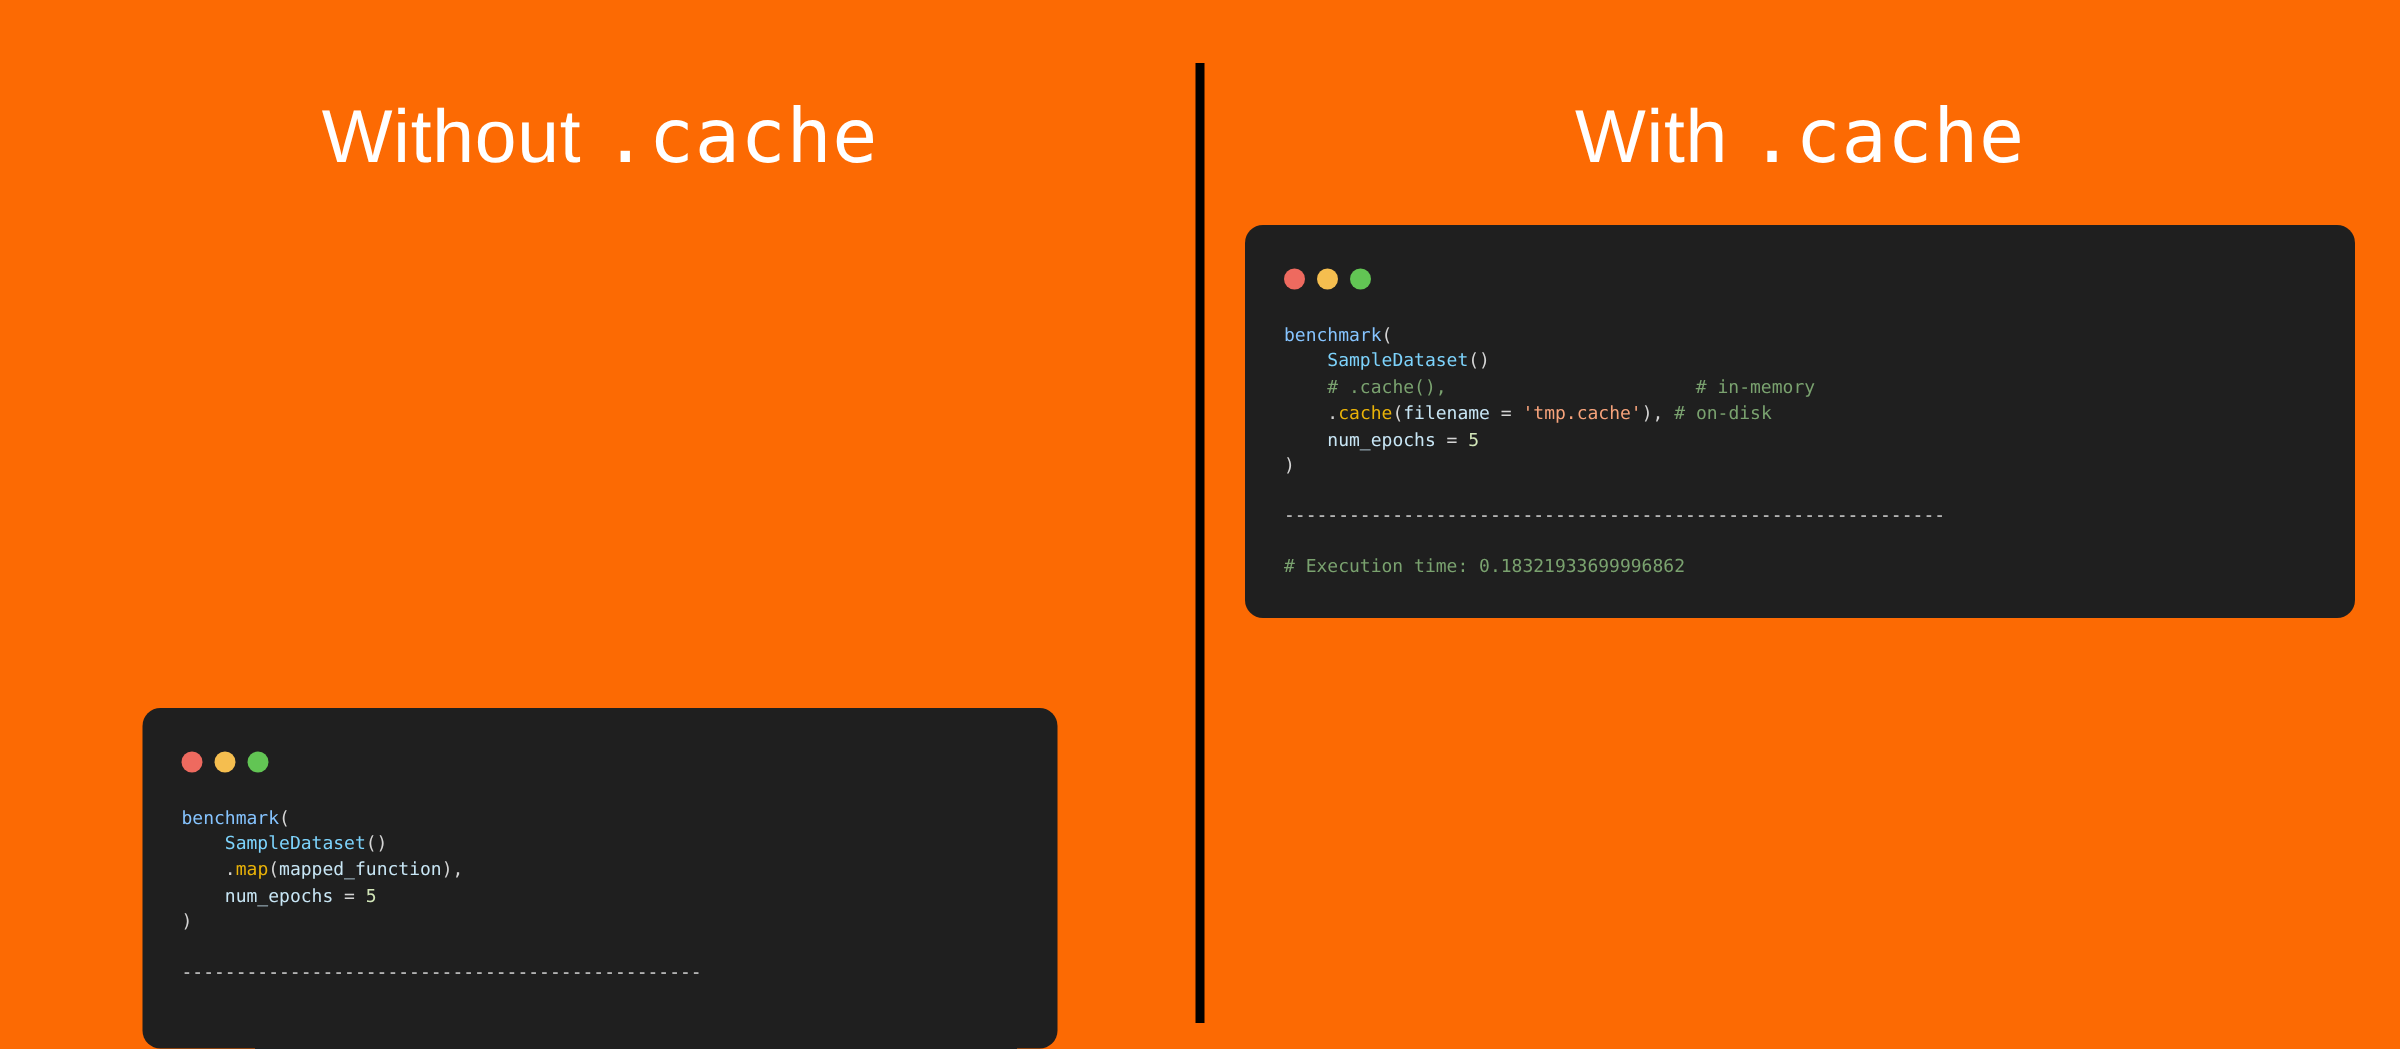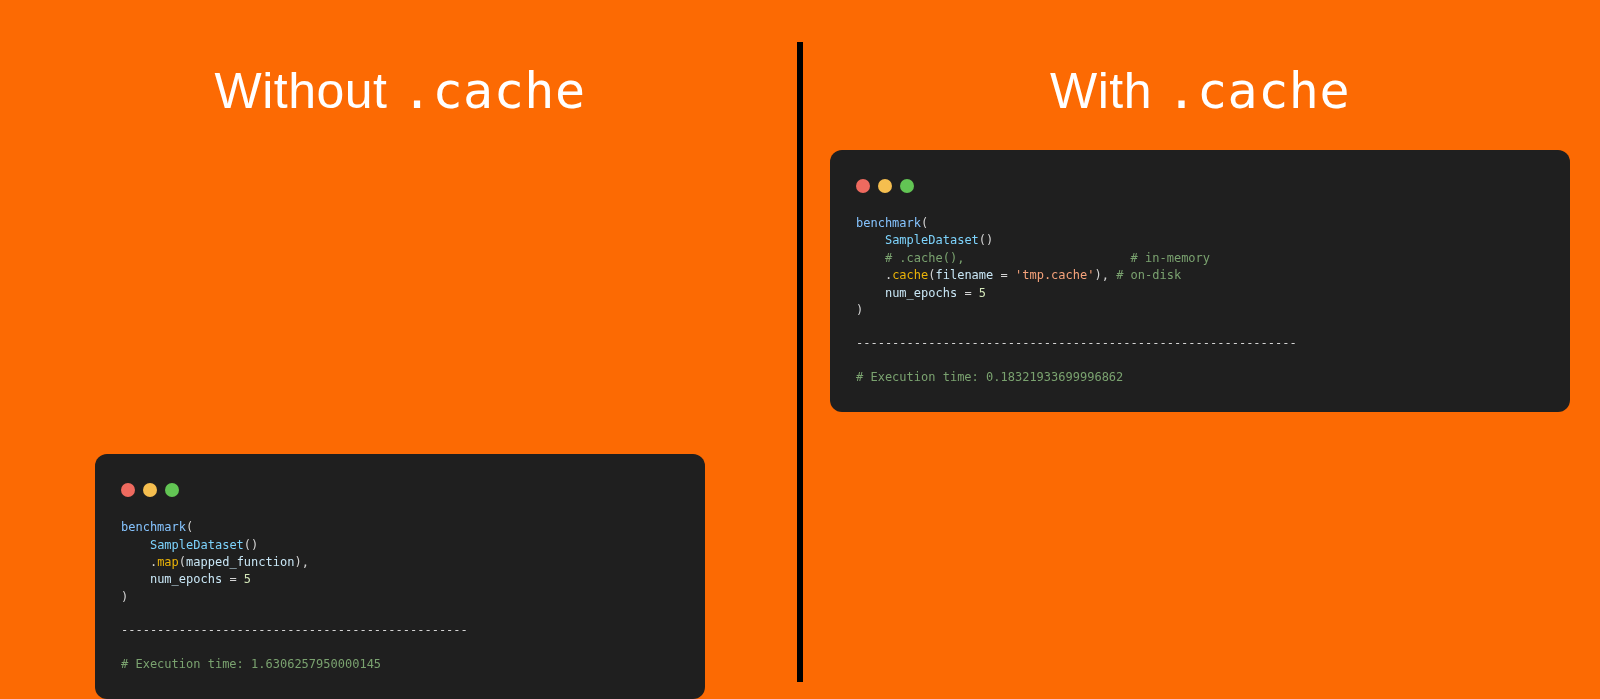"# Execution time: 1.6306257950000145" div.code-line { html: <div># Execution time: 1.6306257950000145</div> -> none }
